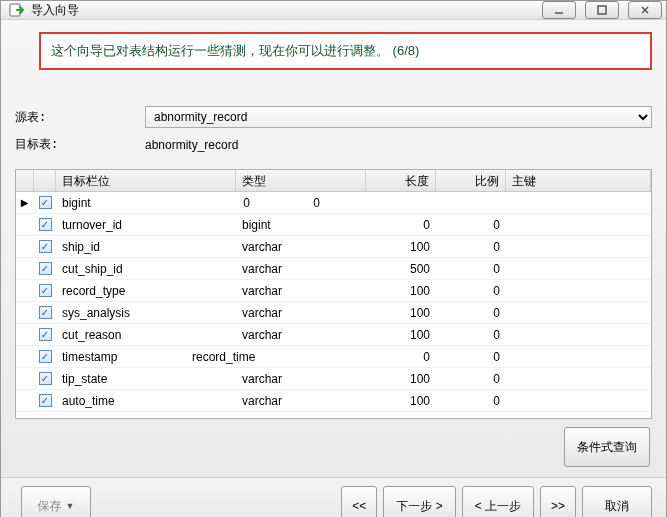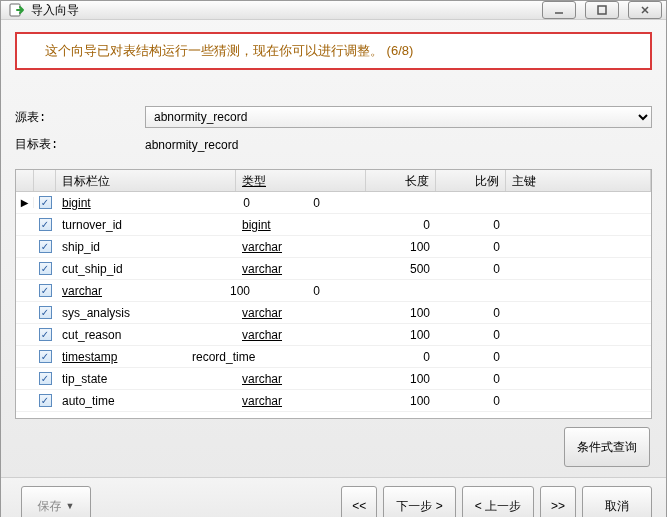"这个向导已对表结构运行一些猜测，现在你可以进行调整。 (6/8)" .banner { color: #a16207 -> #14532d; margin-left: none -> 24px; padding: 8px 28px -> 8px 10px }
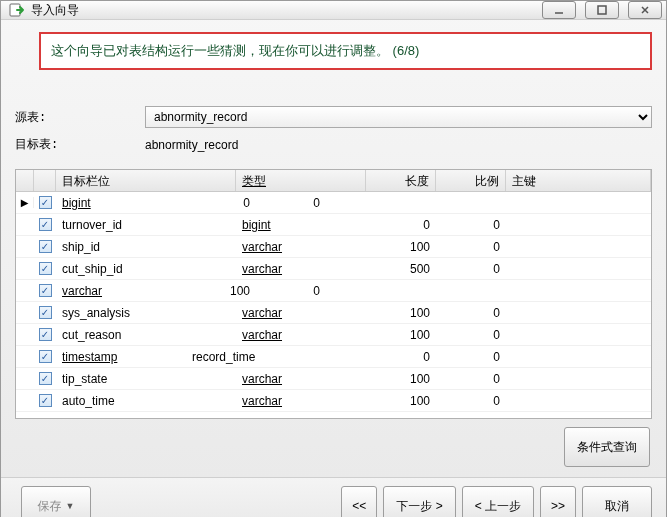"类型" .col-type { text-decoration: underline -> none }
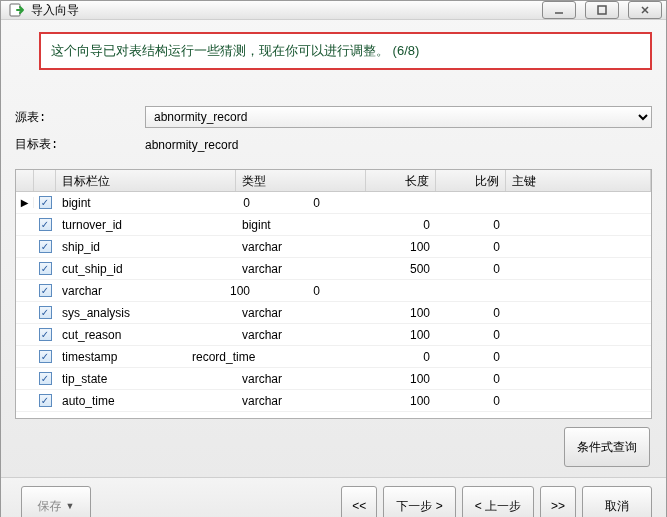"record_type" div.gc { html: none -> <div>record_type</div> }
